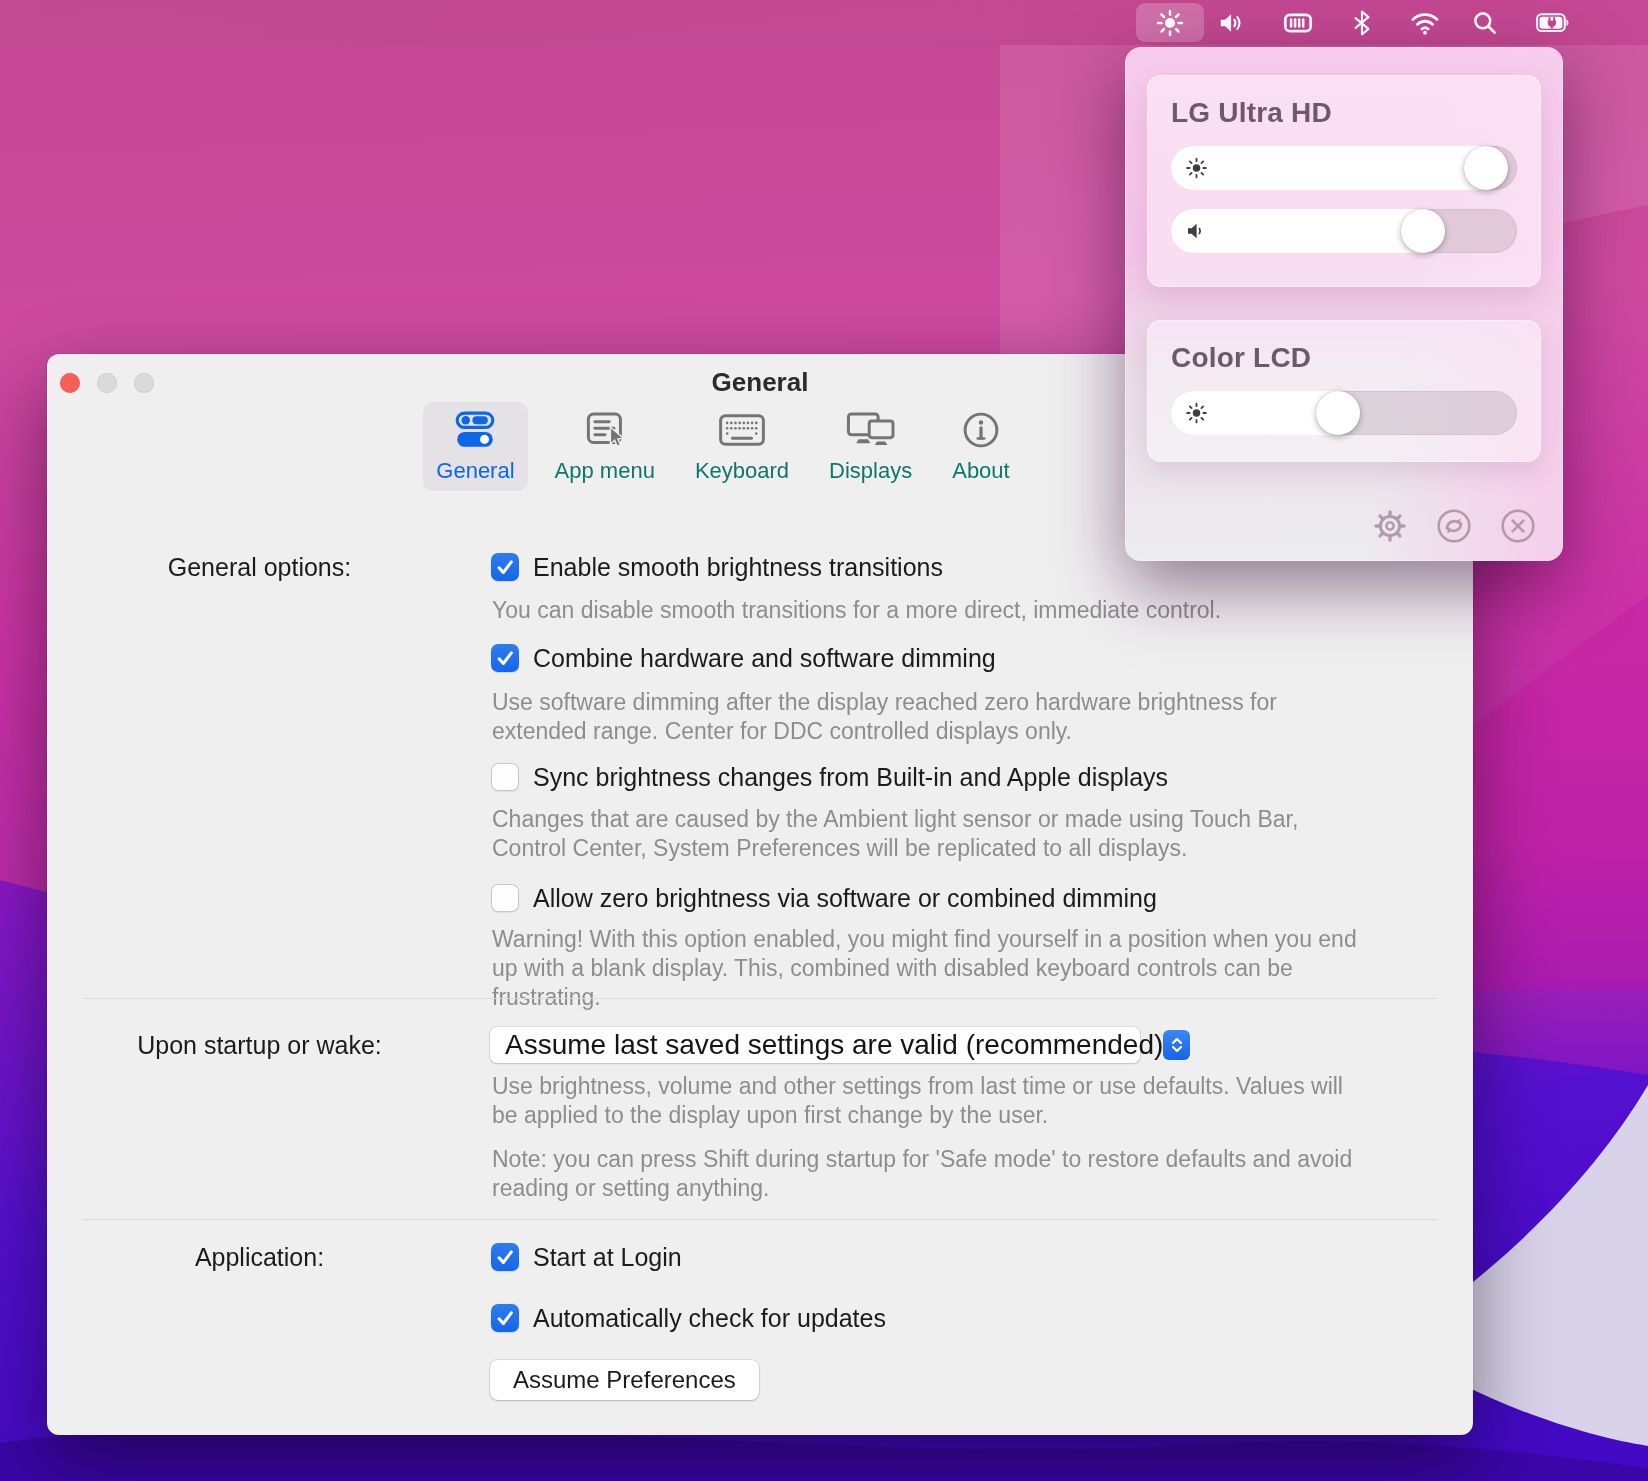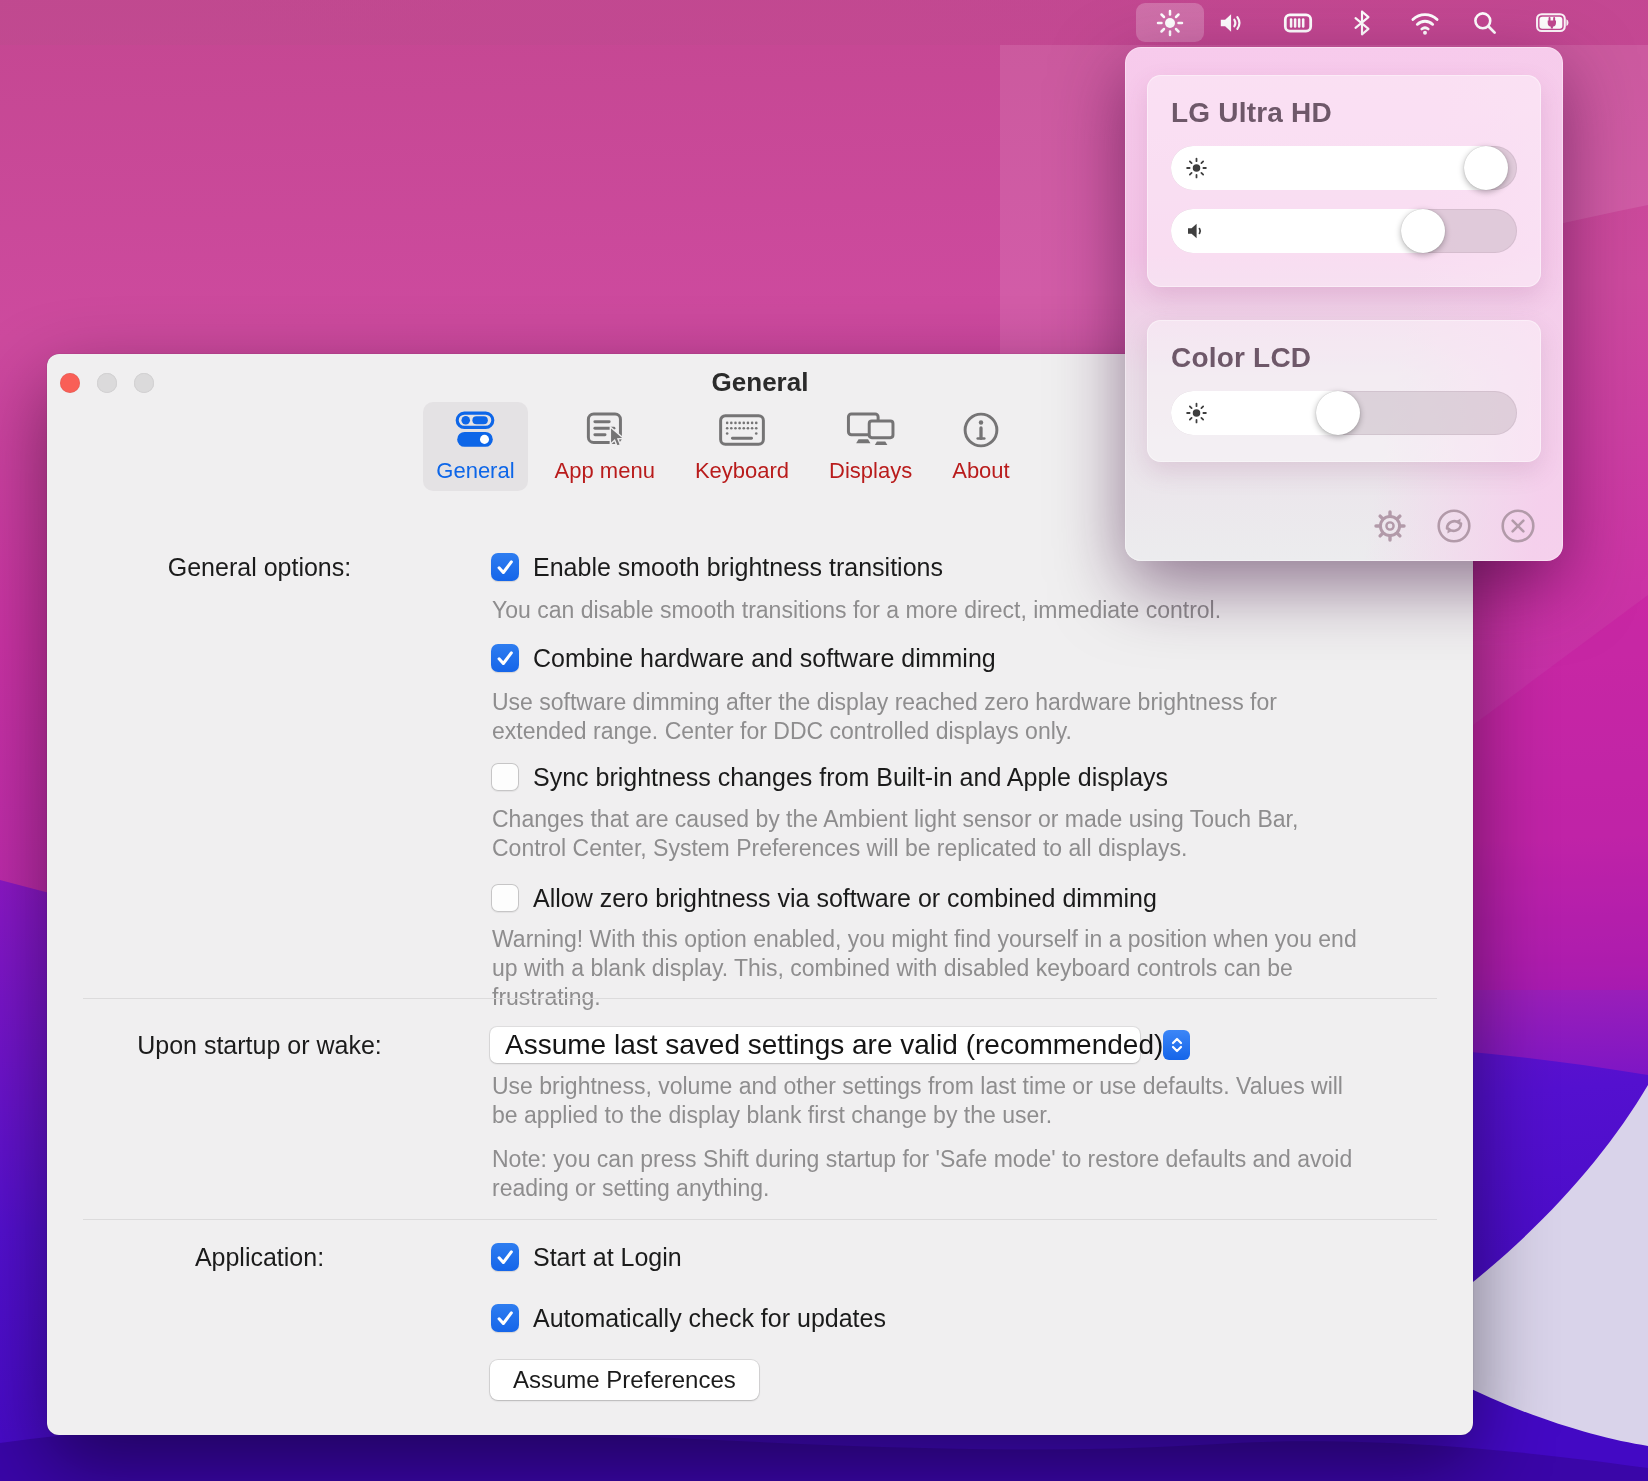"App menu" .tb-item .tb-label { color: #b91c1c -> #0f766e }
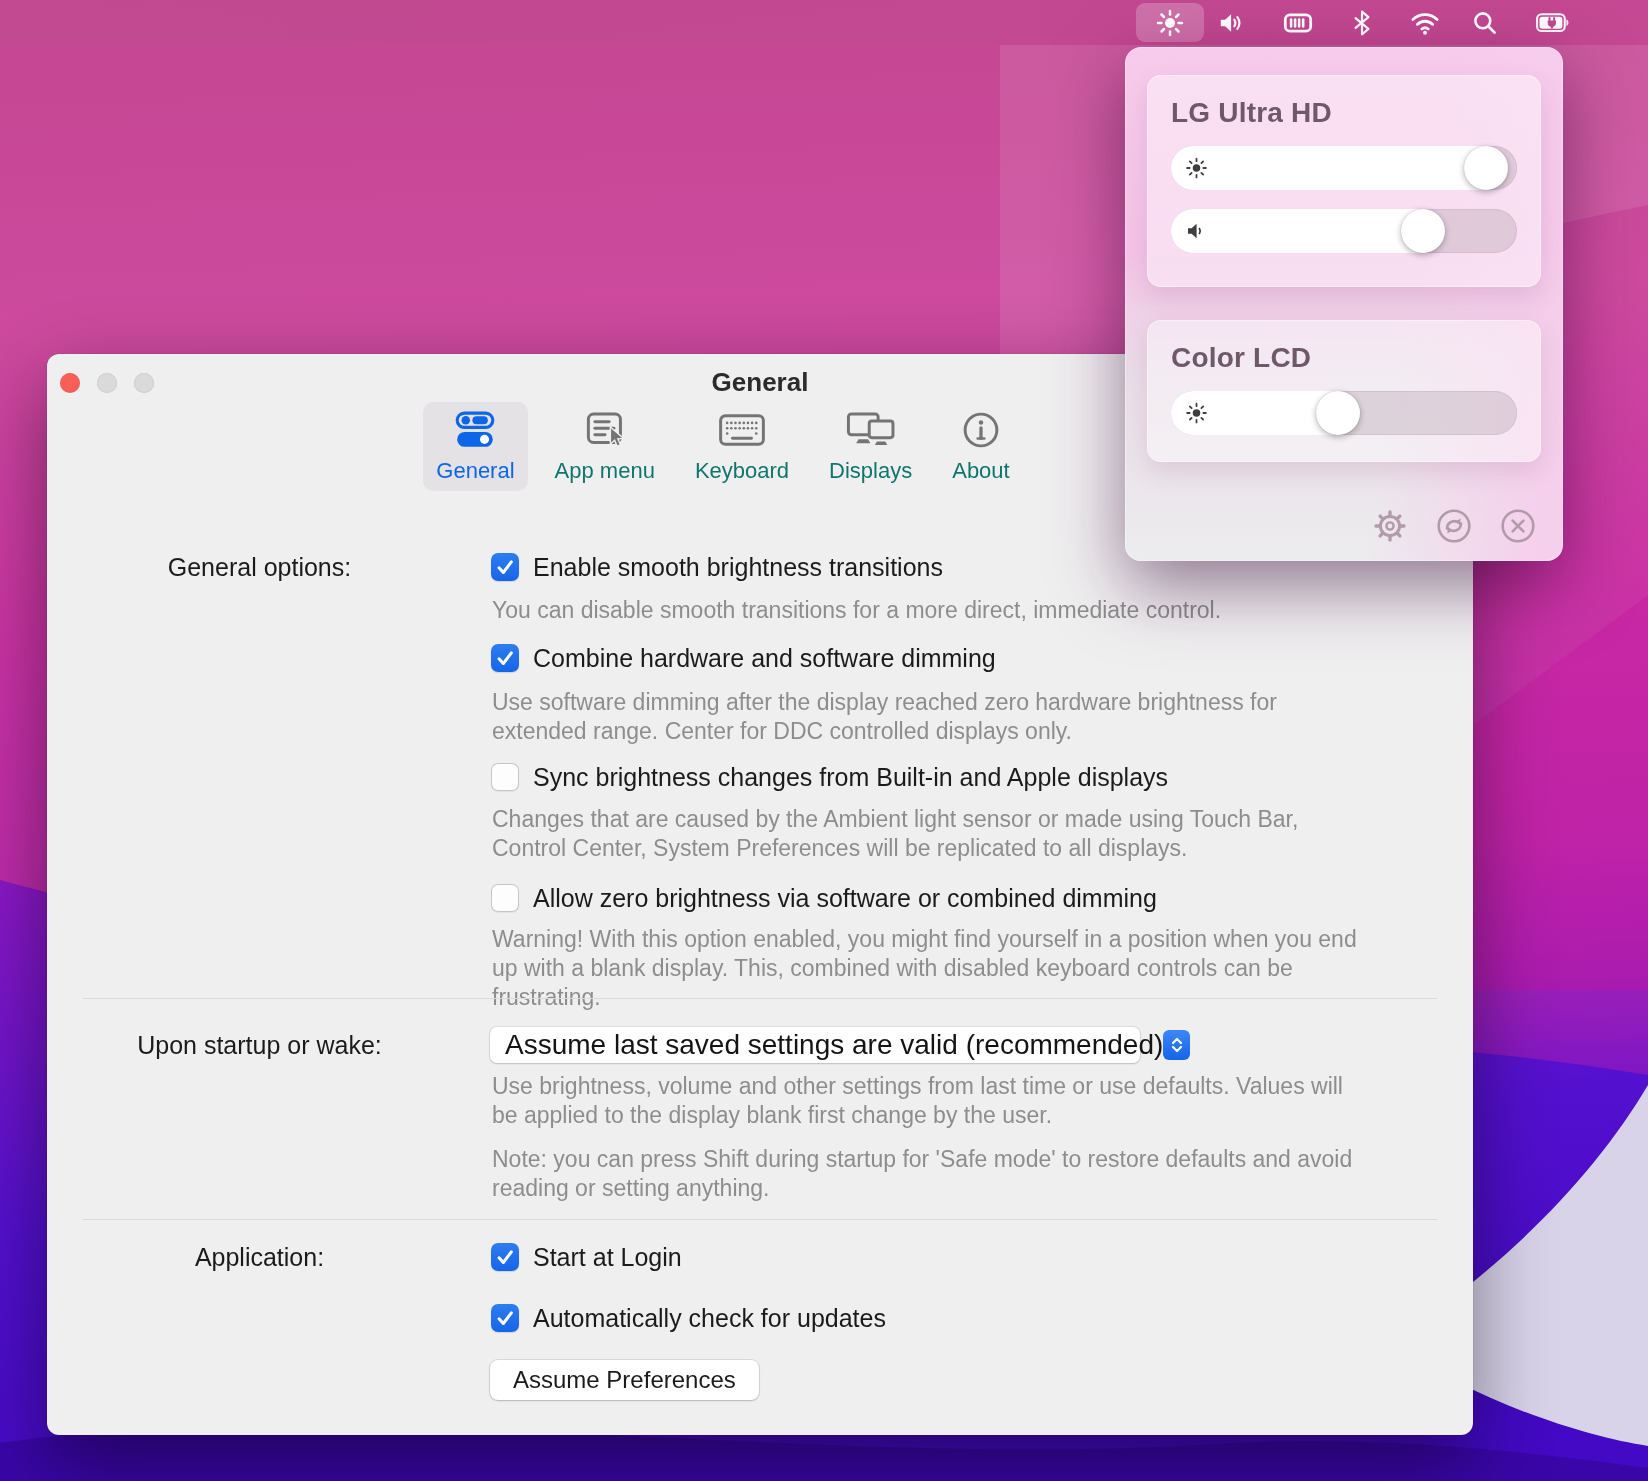"Use brightness, volume and other" div.desc { text: blank -> upon }
